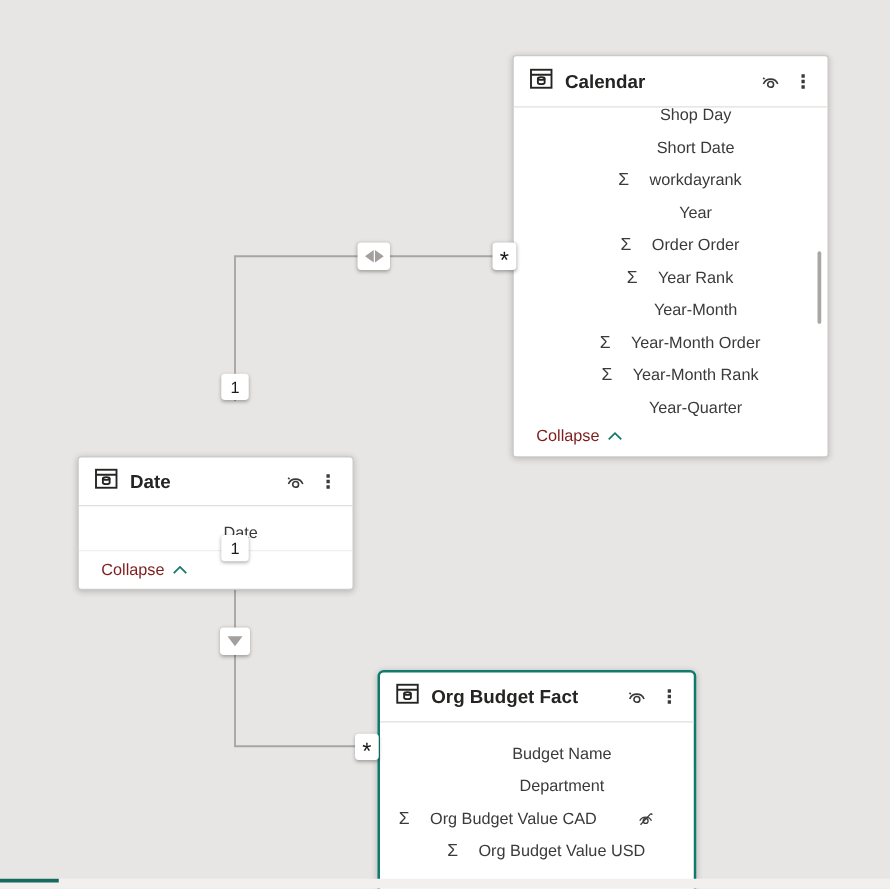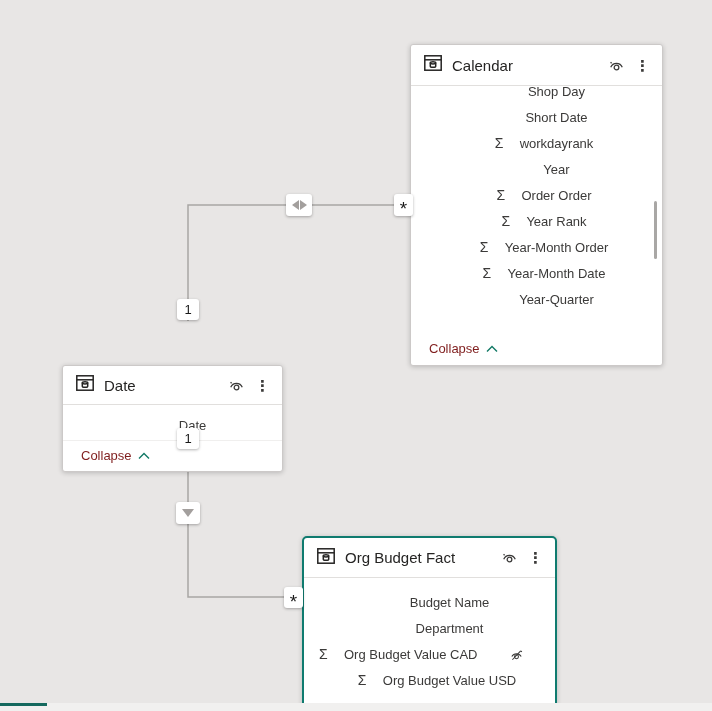"Calendar" .card-title { font-weight: 400 -> 700 }
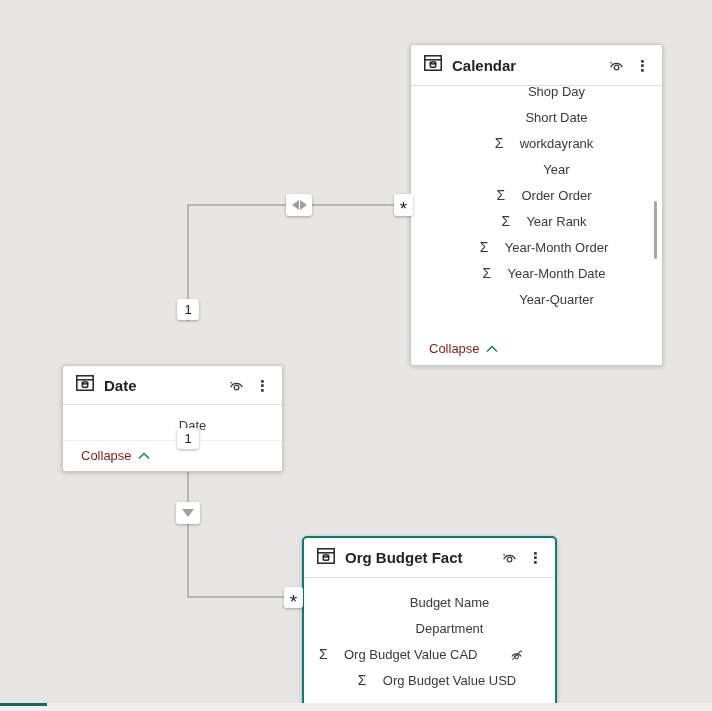"Year-Month" div.field-row { html: none -> <div> <span></span> <span>Year-Month</span> </div> }
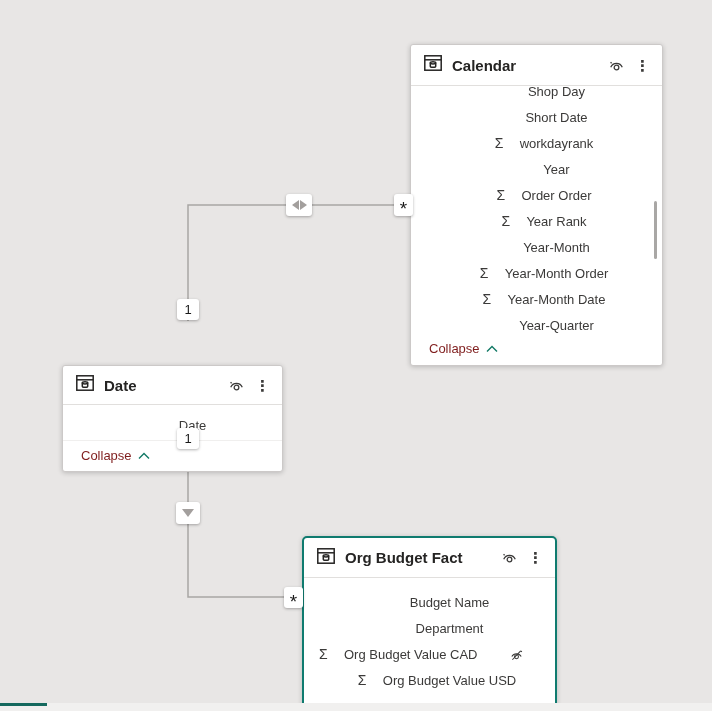"Year-Month Date" span.field-label { text: Date -> Rank }
